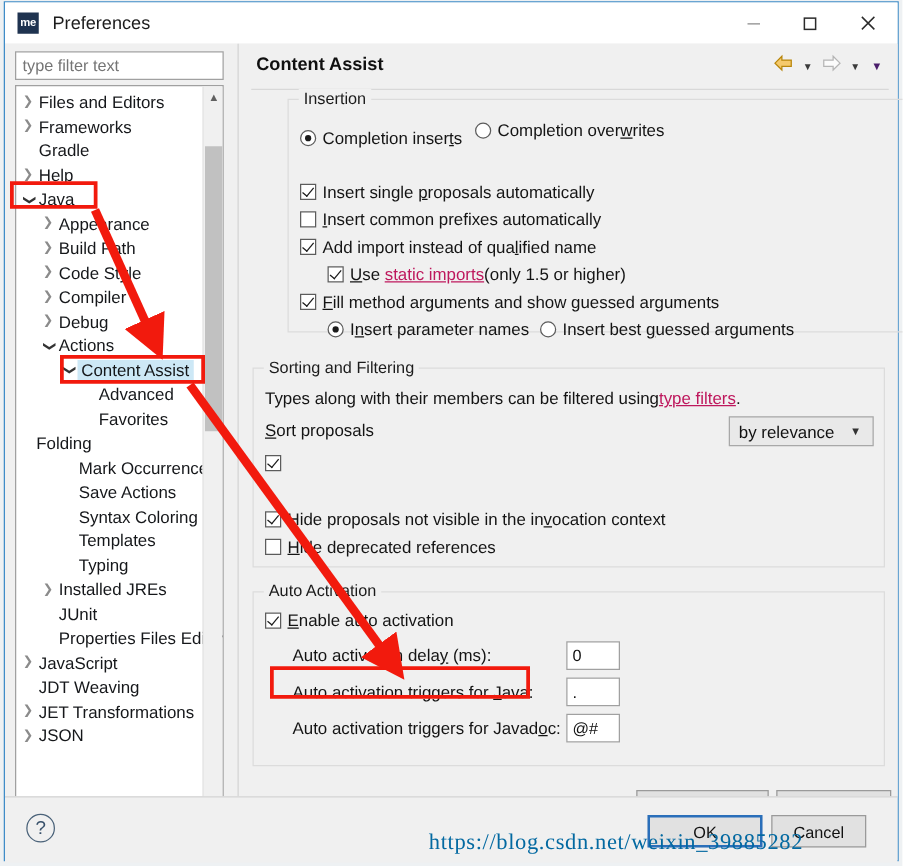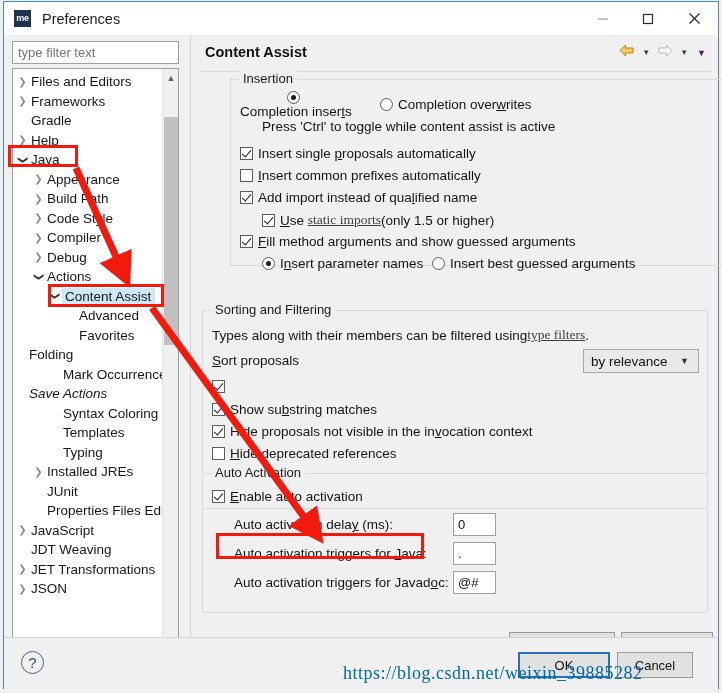"Completion inserts" div.row { flex-direction: column -> none; top: 11px -> 23px }
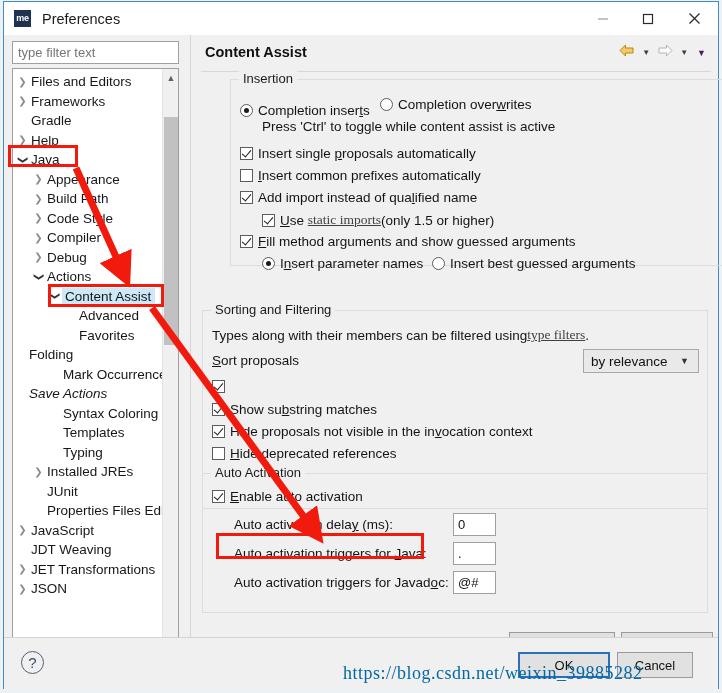"Press 'Ctrl' to toggle while" div.row { html: <div> <span>Press 'Ctrl' to toggle while content assist is active</span> </div> -> none }
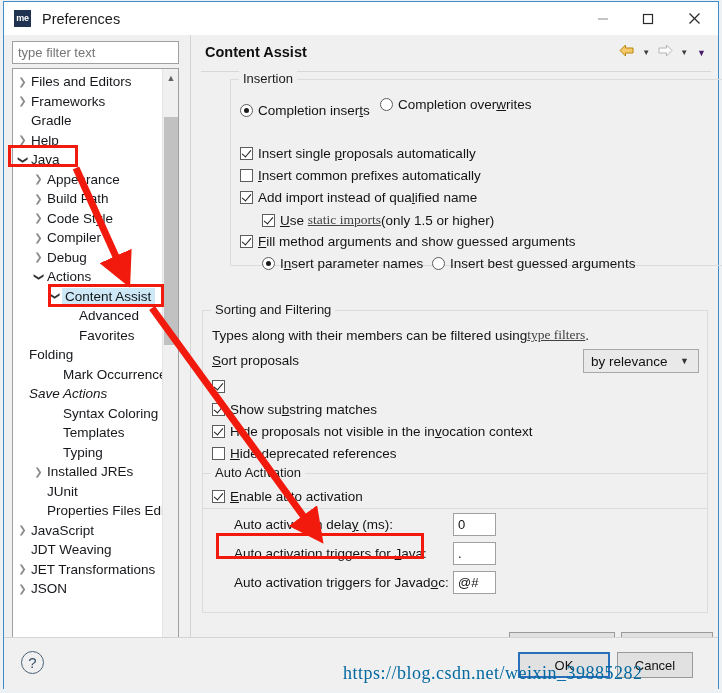"static imports" .lnk { color: #404040 -> #be185d; font-family: Liberation Serif, serif -> none }
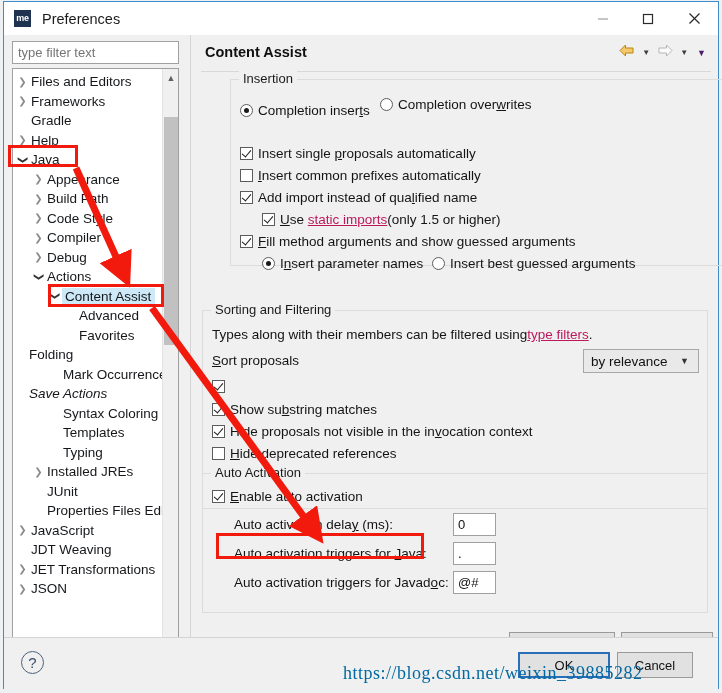"Sorting and Filtering" div.group { height: 199px -> 160px; margin-top: 16px -> none }
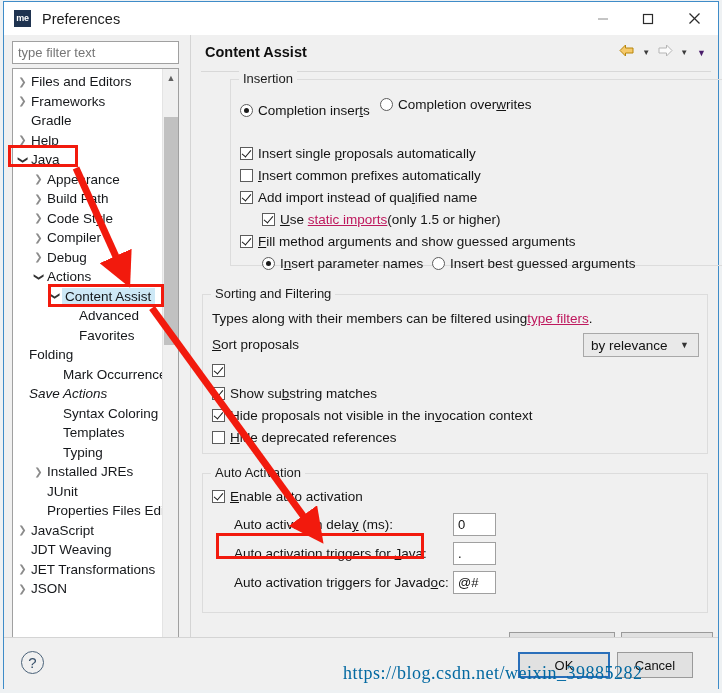"Save Actions" div.tnode { font-style: italic -> none; padding-left: none -> 34px }
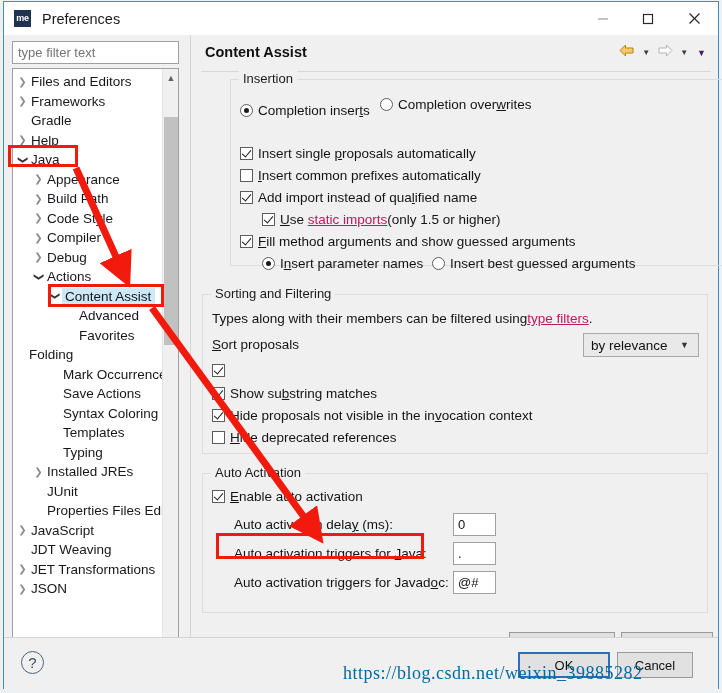"Show substring matches" div.row { html: <div> <span></span> <span>Show su<span>b</span>string matches</span> </div> -> none }
